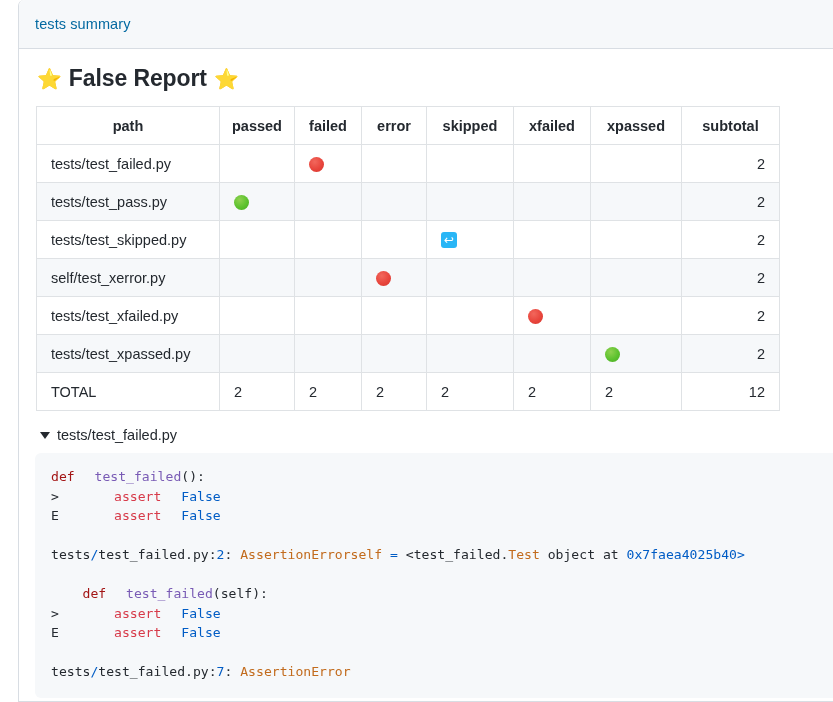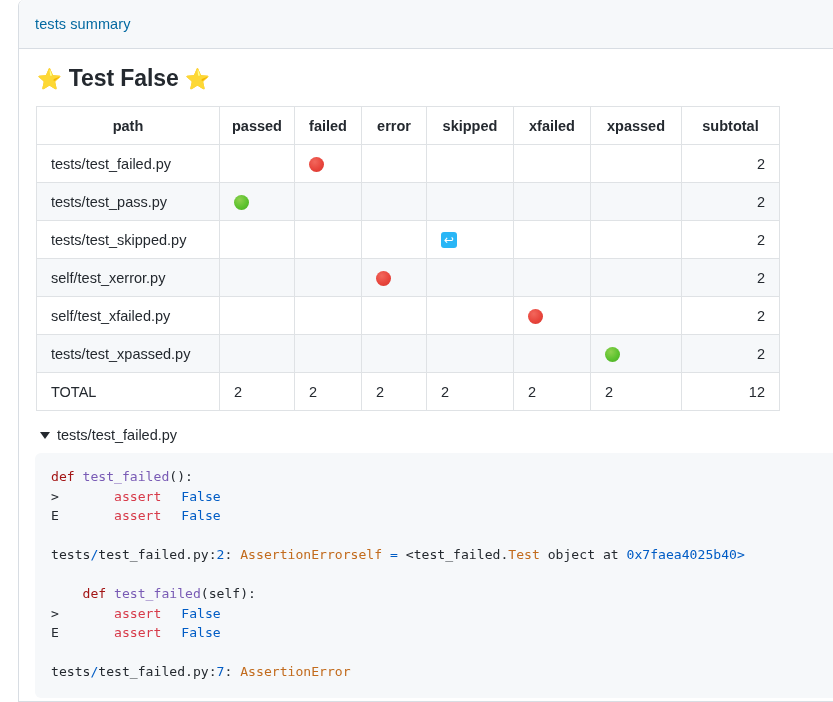"Test False" span { text: Test False -> False Report }
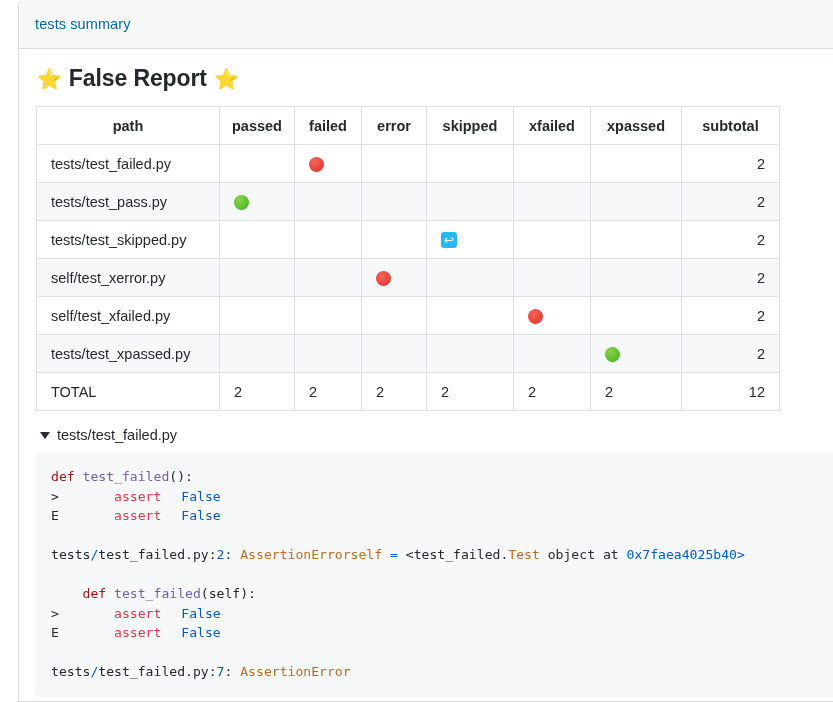"self/test_xfailed.py" td.col-path { text: self/test -> tests/test }
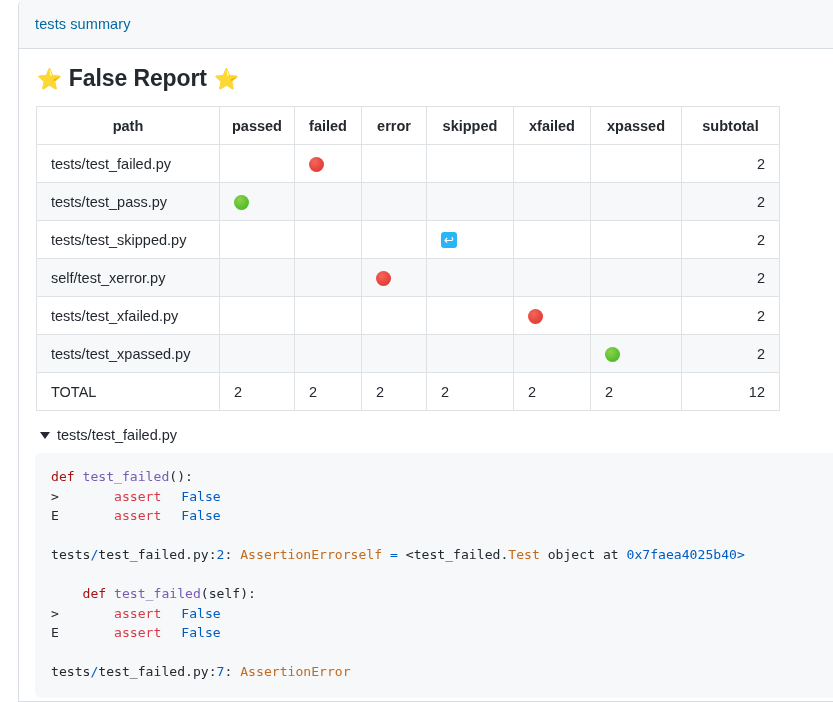"test_failed" .tok-fn { margin-left: none -> 12px }
